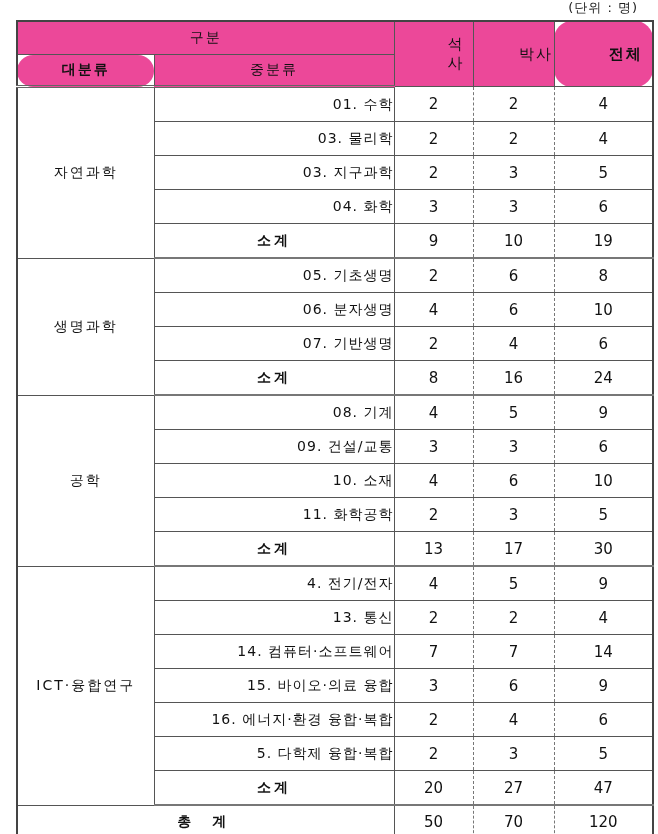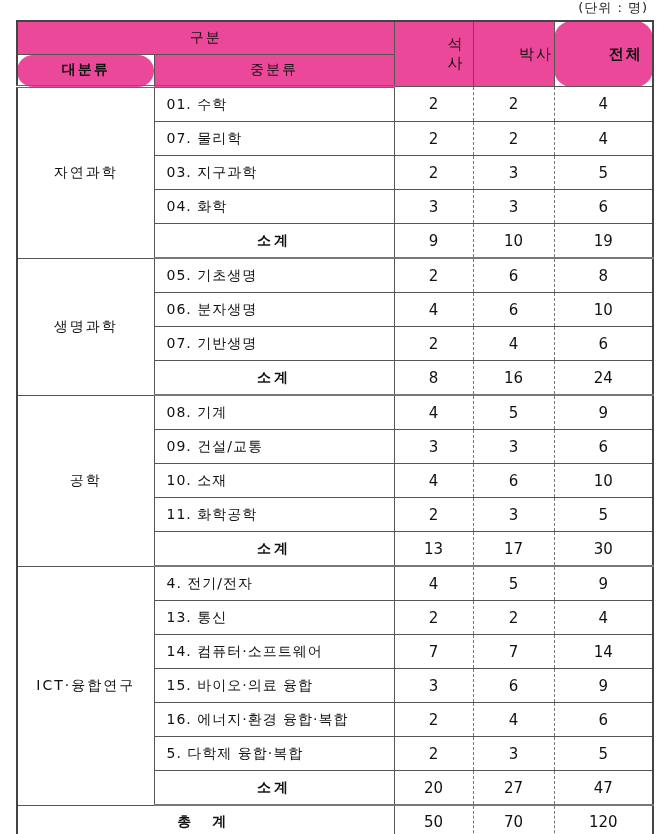"(단위 : 명)" .unit { right: 10px -> 20px }
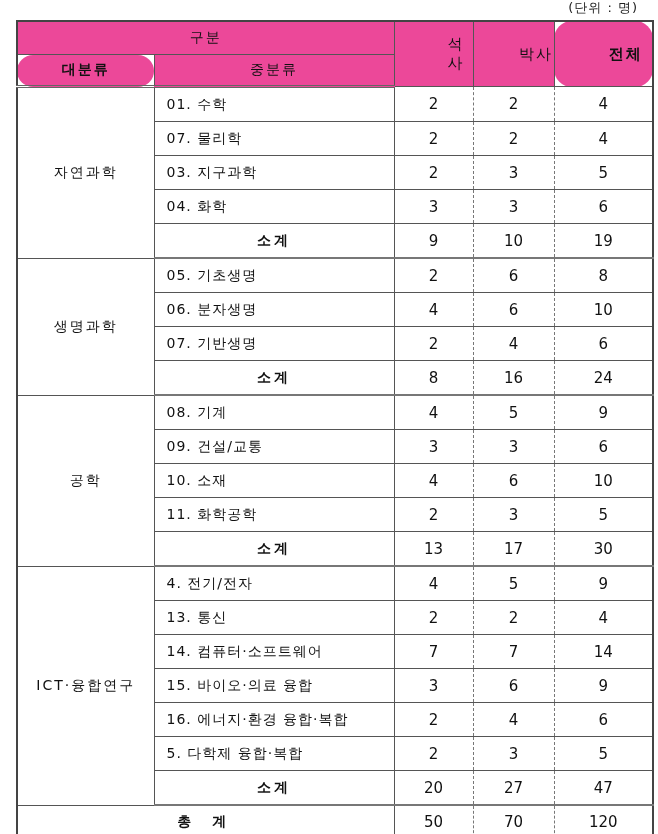"01. 수학" td.sub { text-align: left -> right }
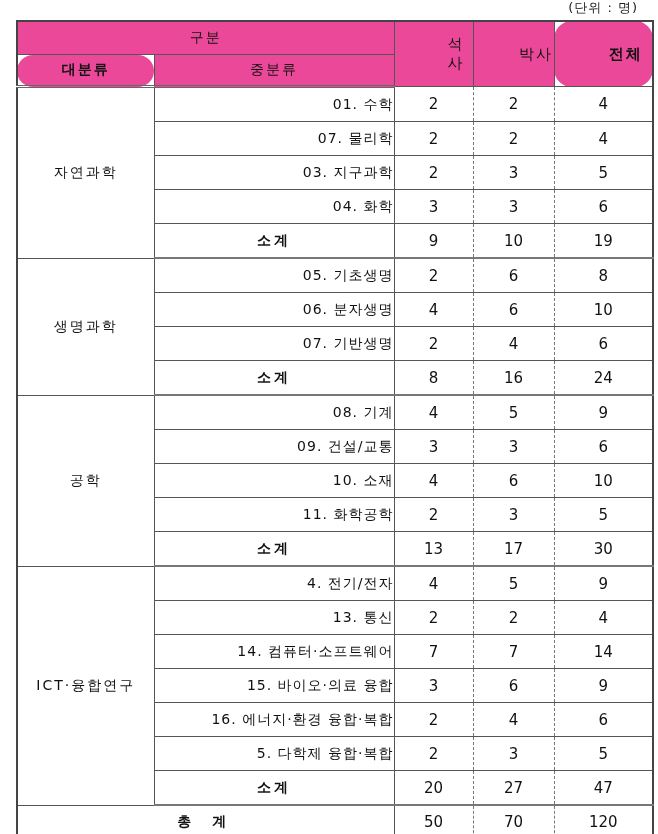"07. 물리학" td.sub { text: 07 -> 03 }
